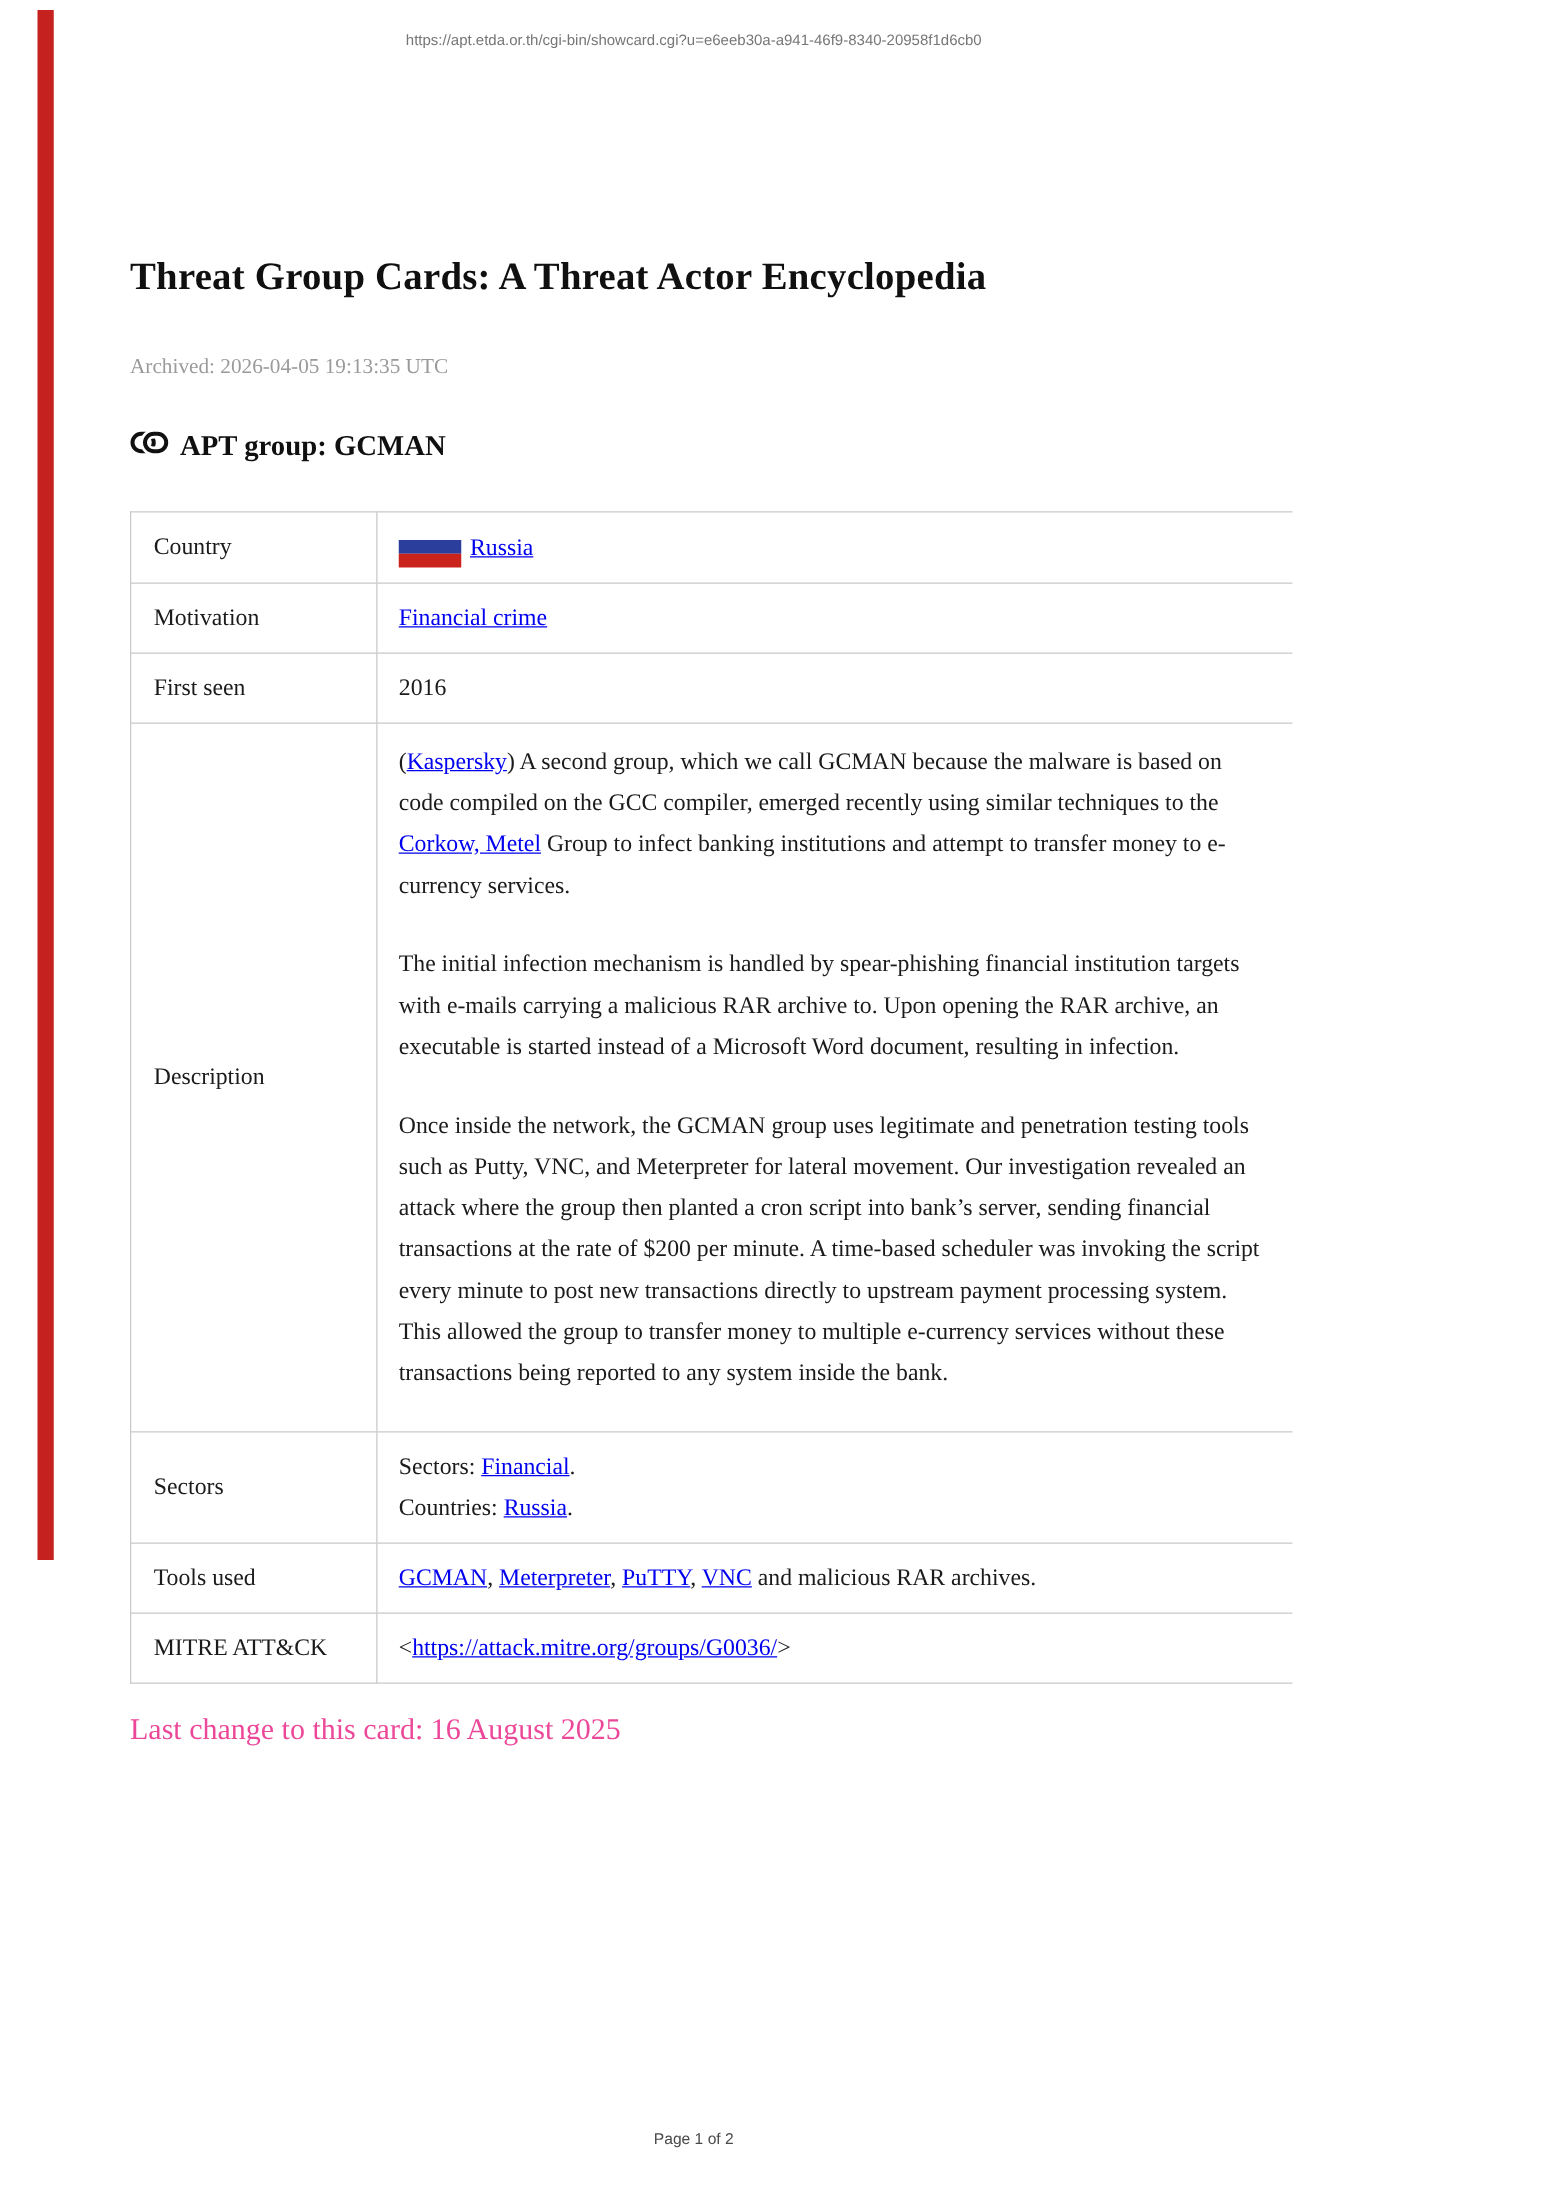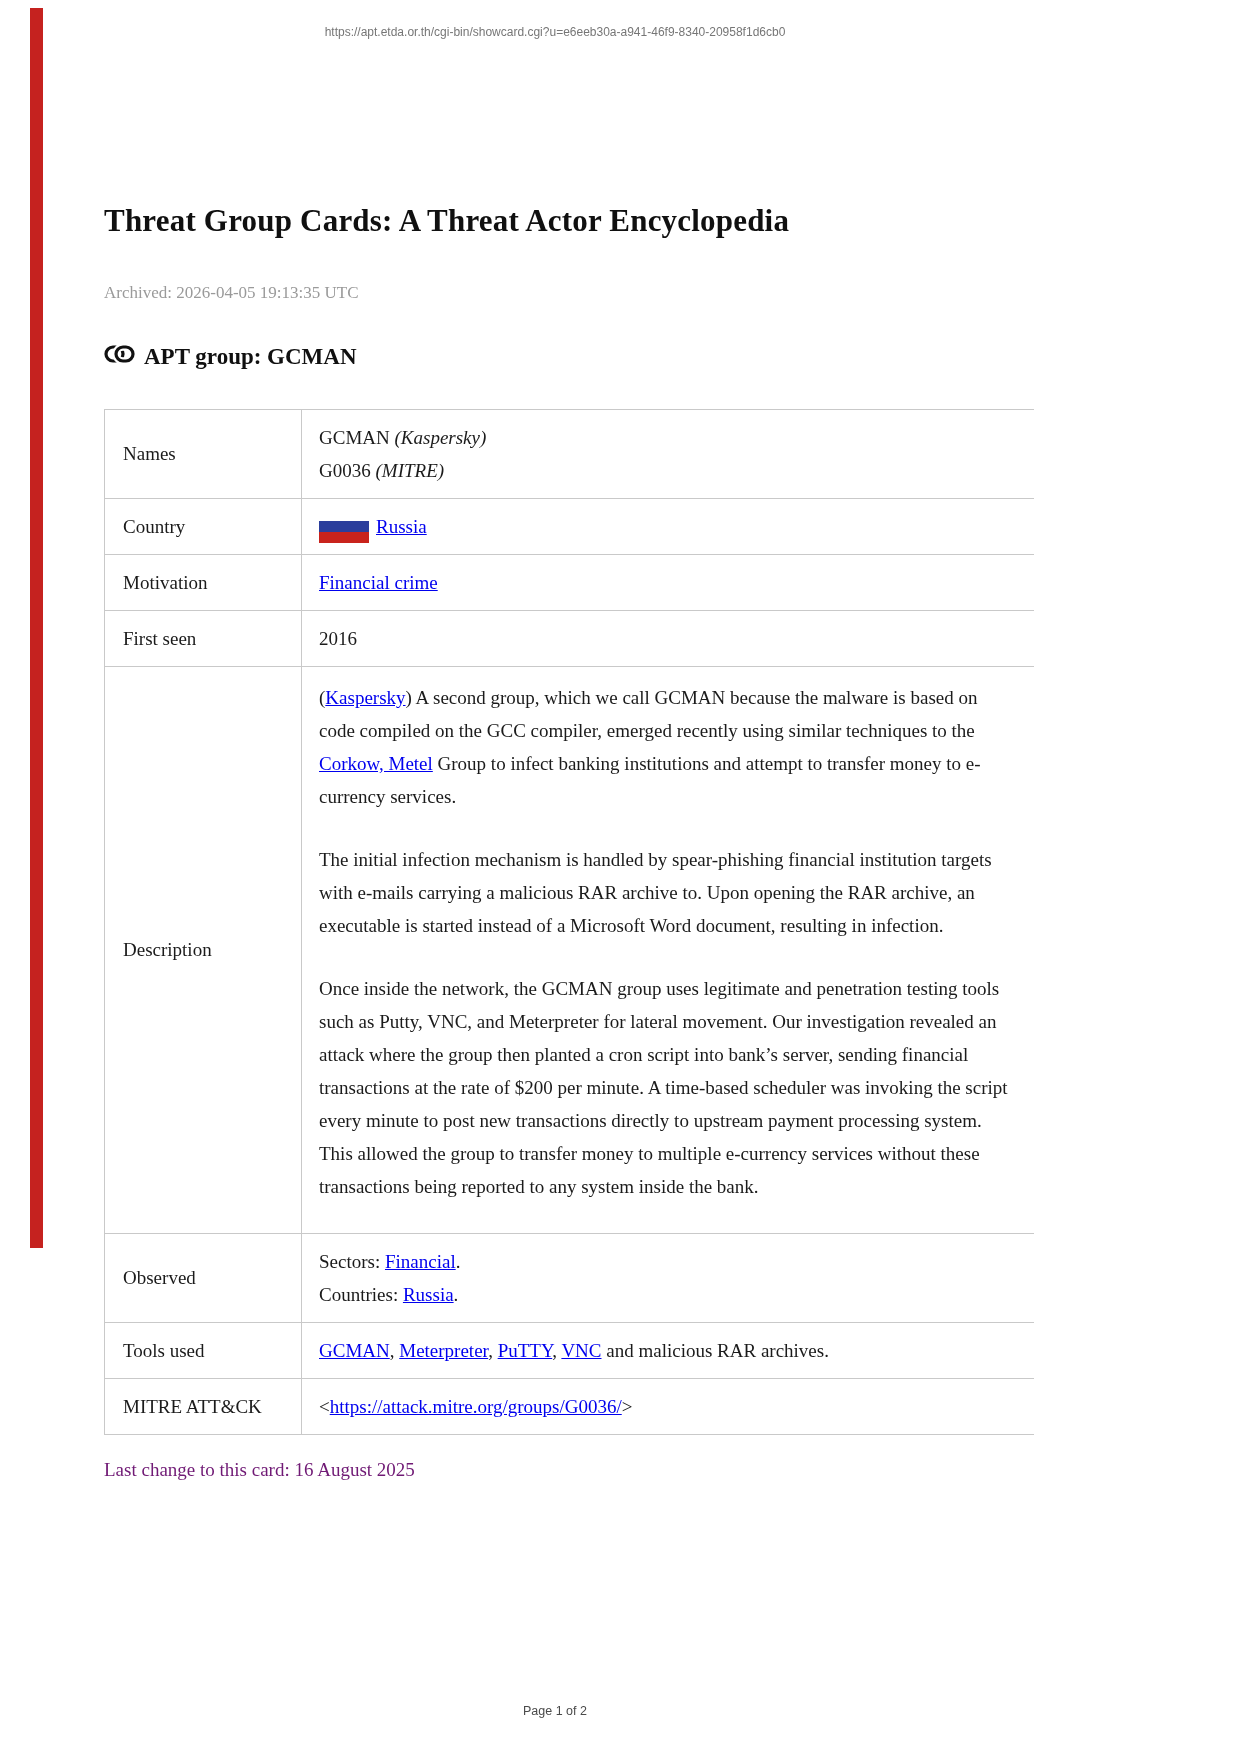"Names" tr { html: <tr> <td>Names</td> <td> <div><span>GCMAN</span> <i>(Kaspersky)</i></div> <div><span>G0036</span> <i>(MITRE)</i></div> </td> </tr> -> none }
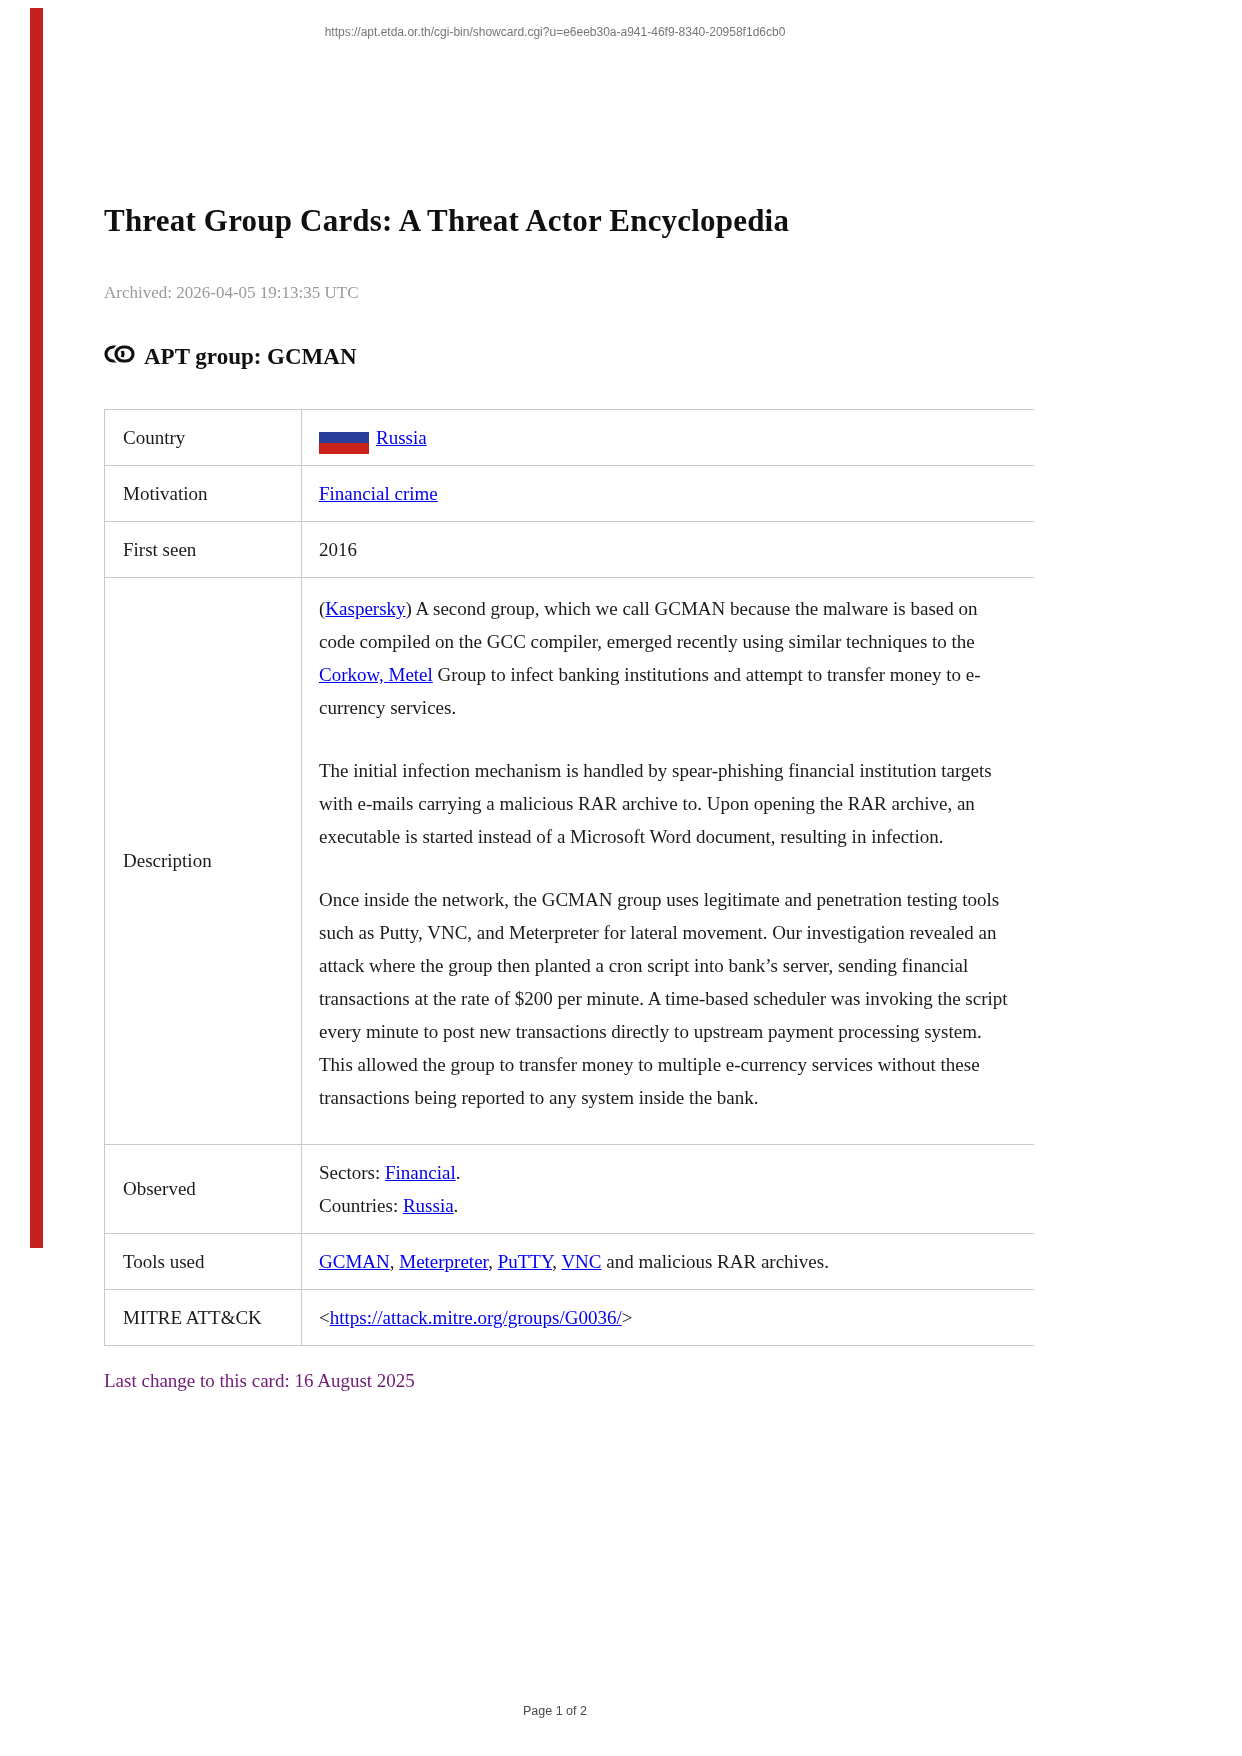"Observed" td.lbl { text: Observed -> Sectors }
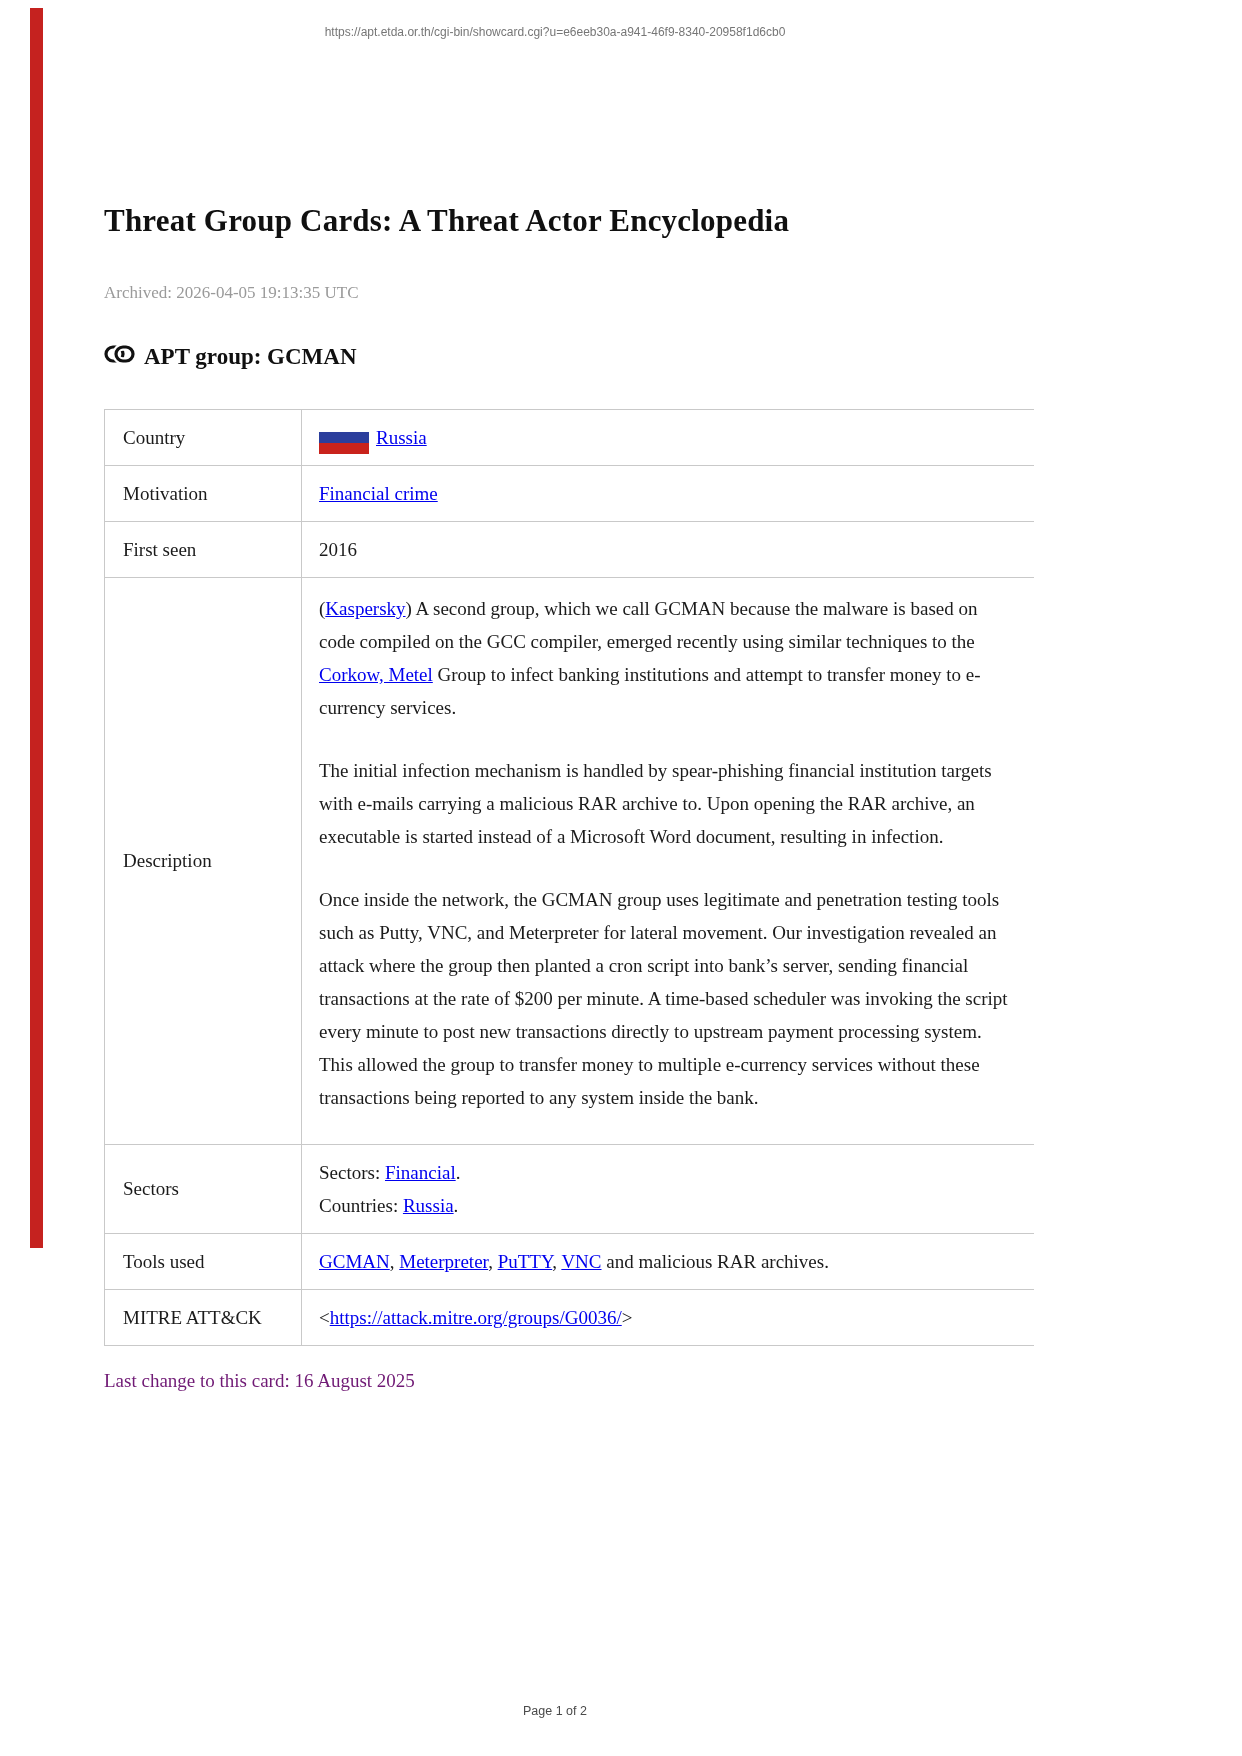"Last change to this card:" .lastchange { color: #701a75 -> #ec4899; font-size: 19px -> 24px }
